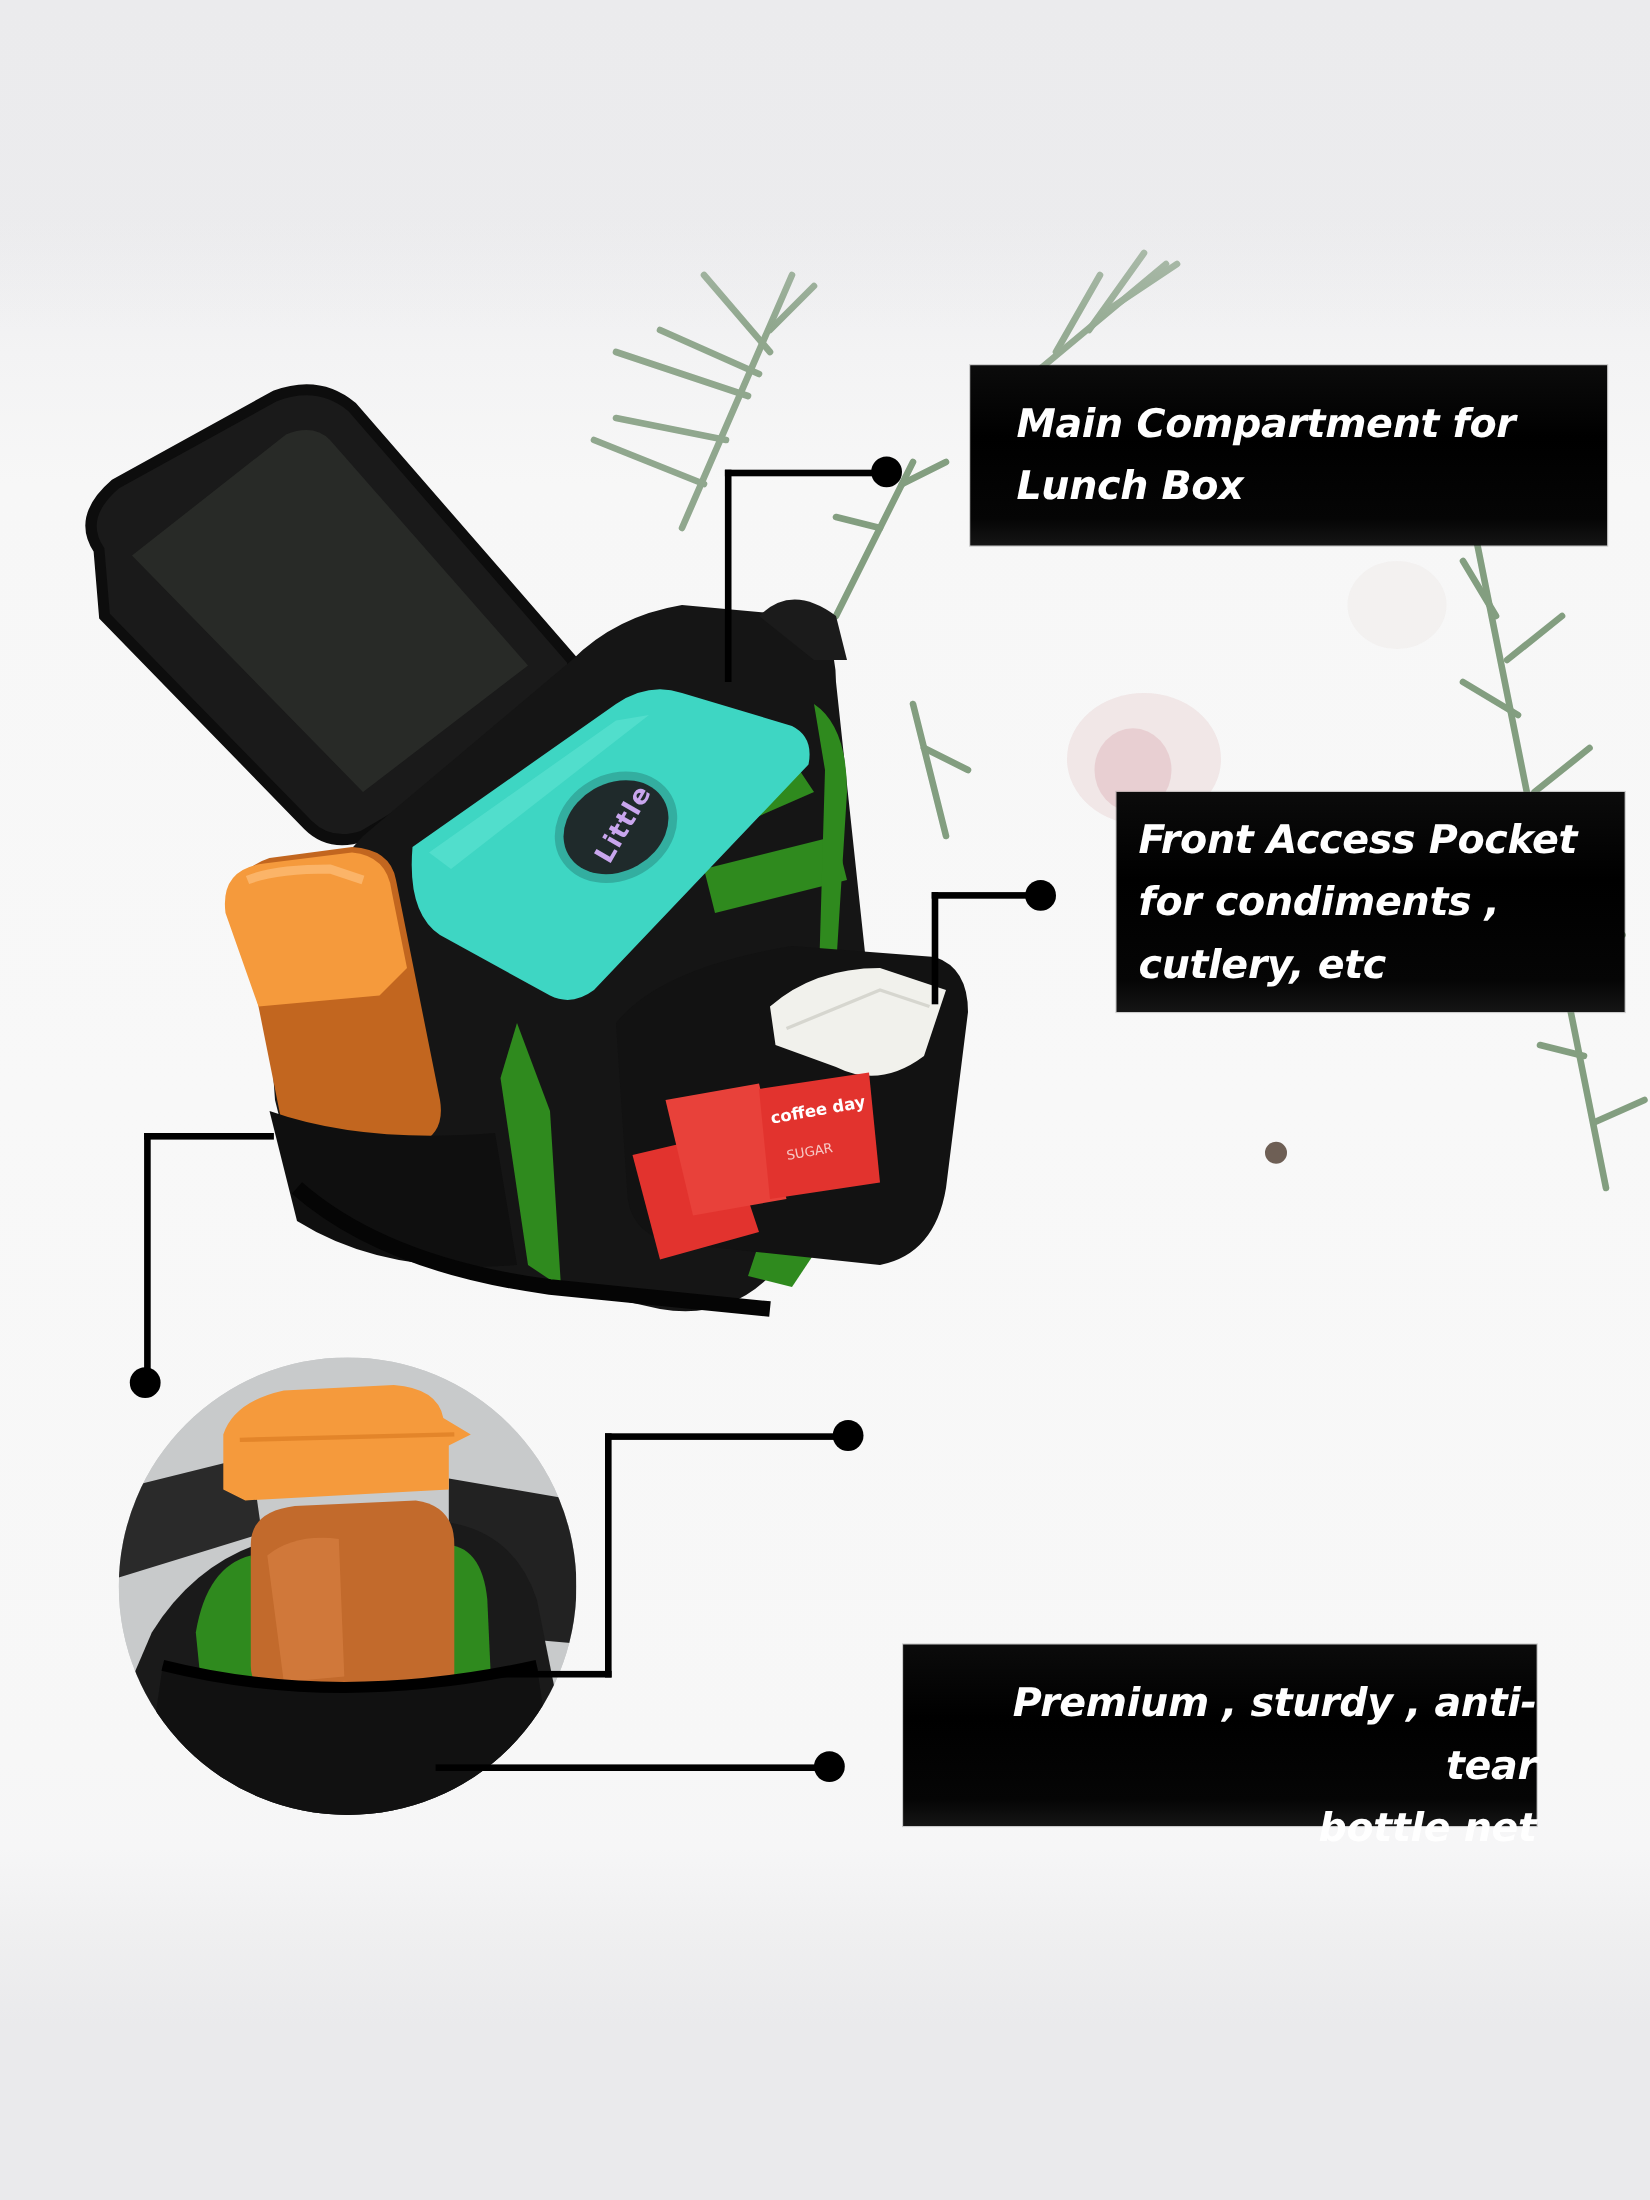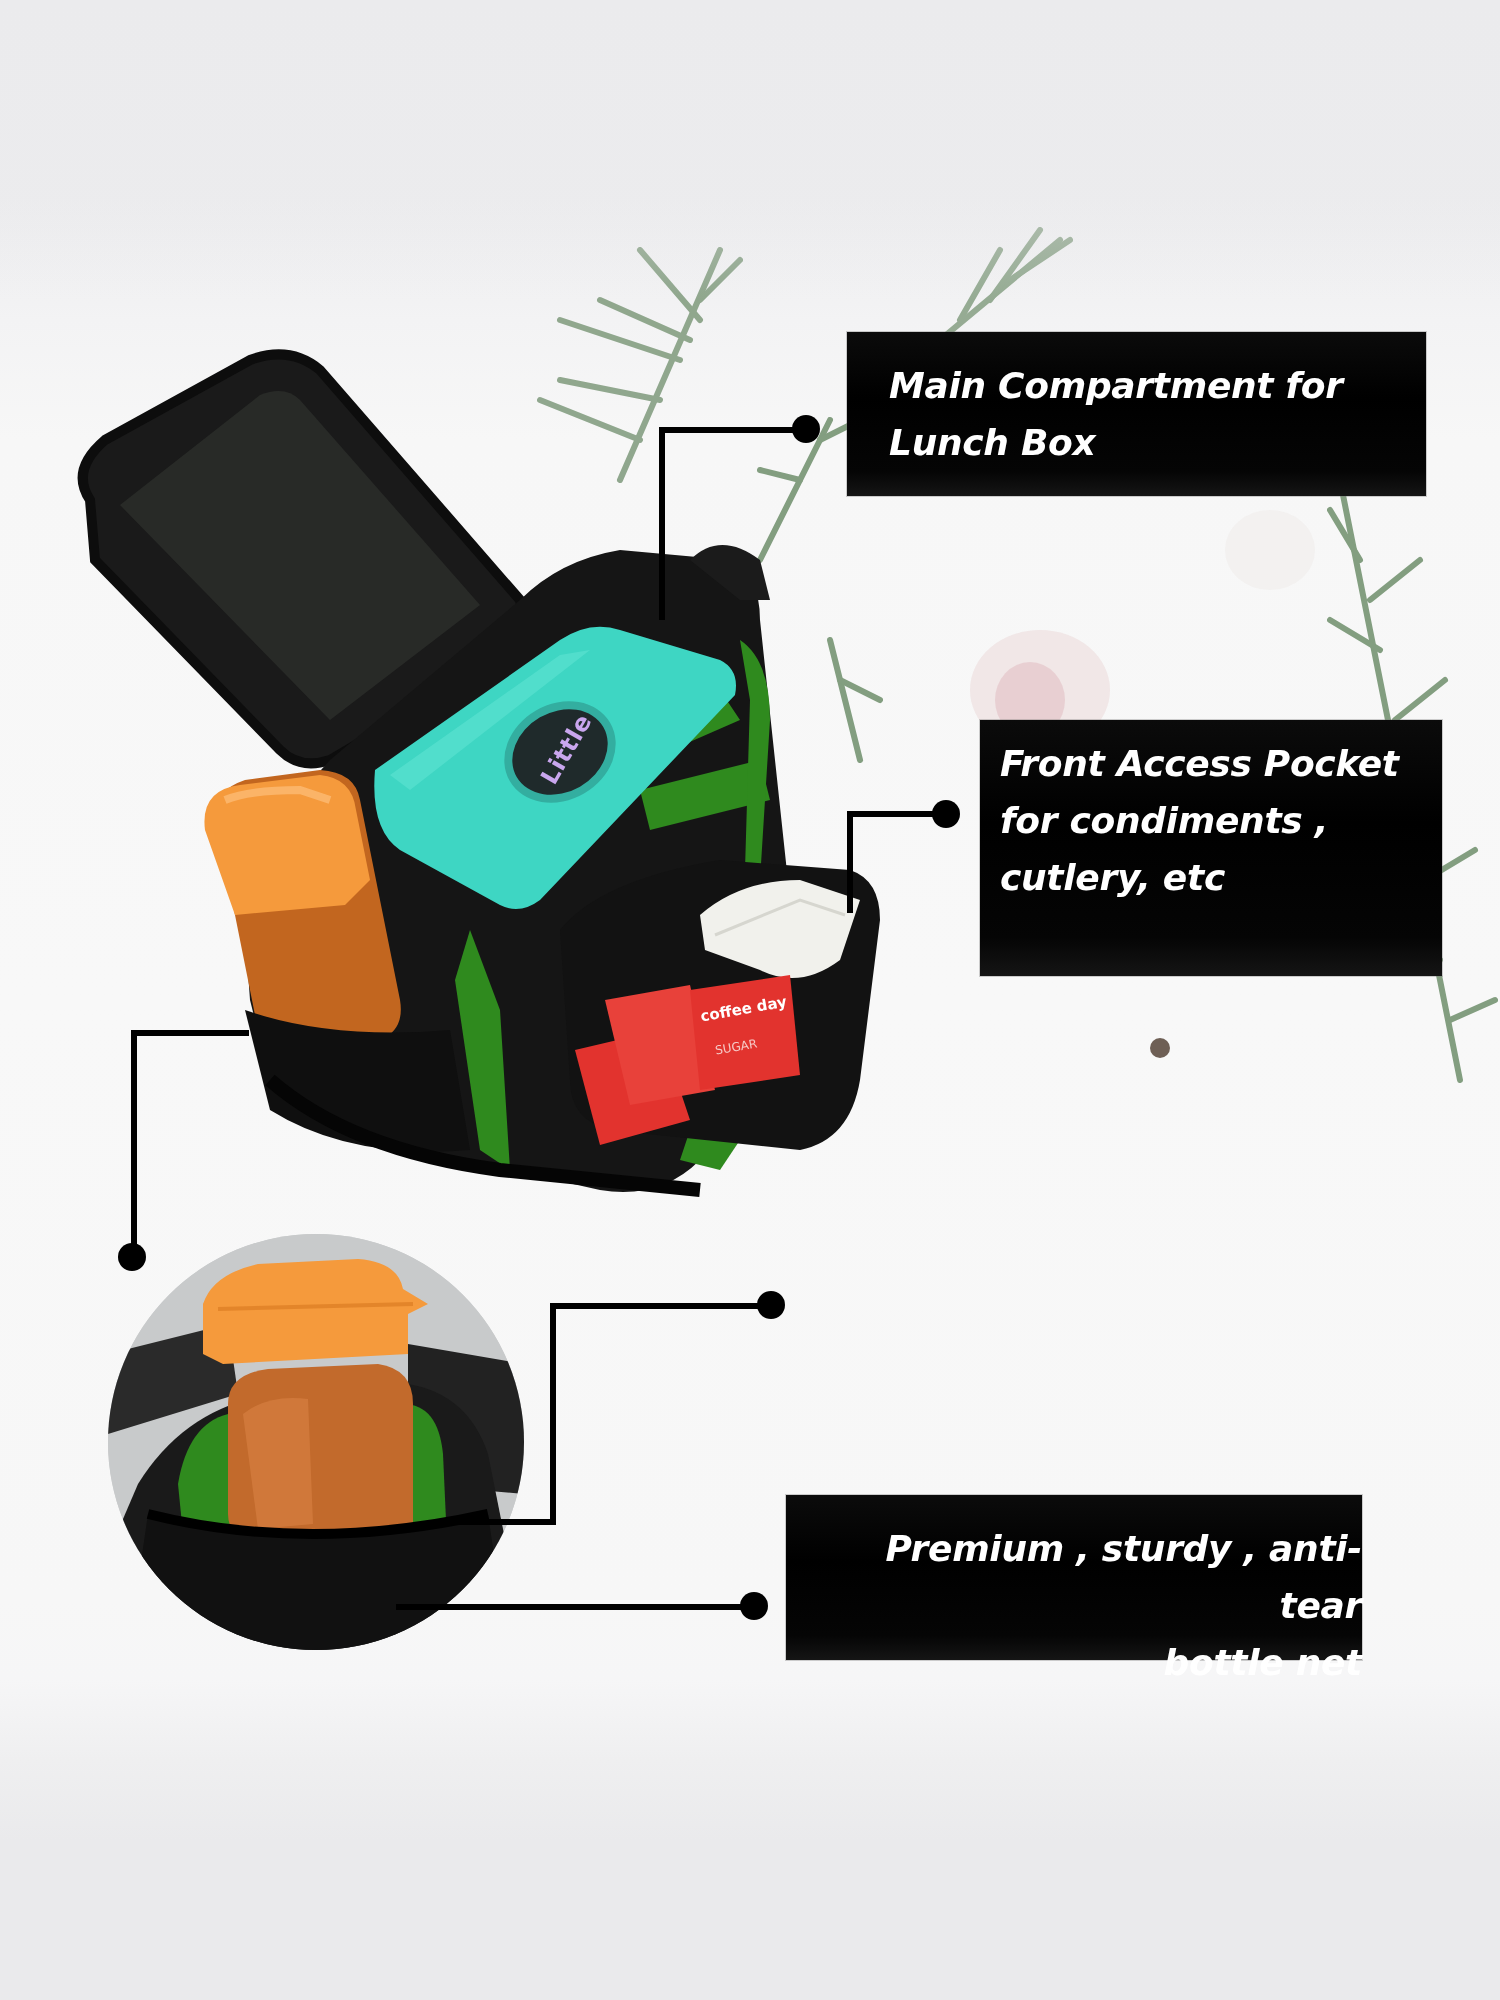"Main Compartment for" .label-box { margin-left: none -> 35px }
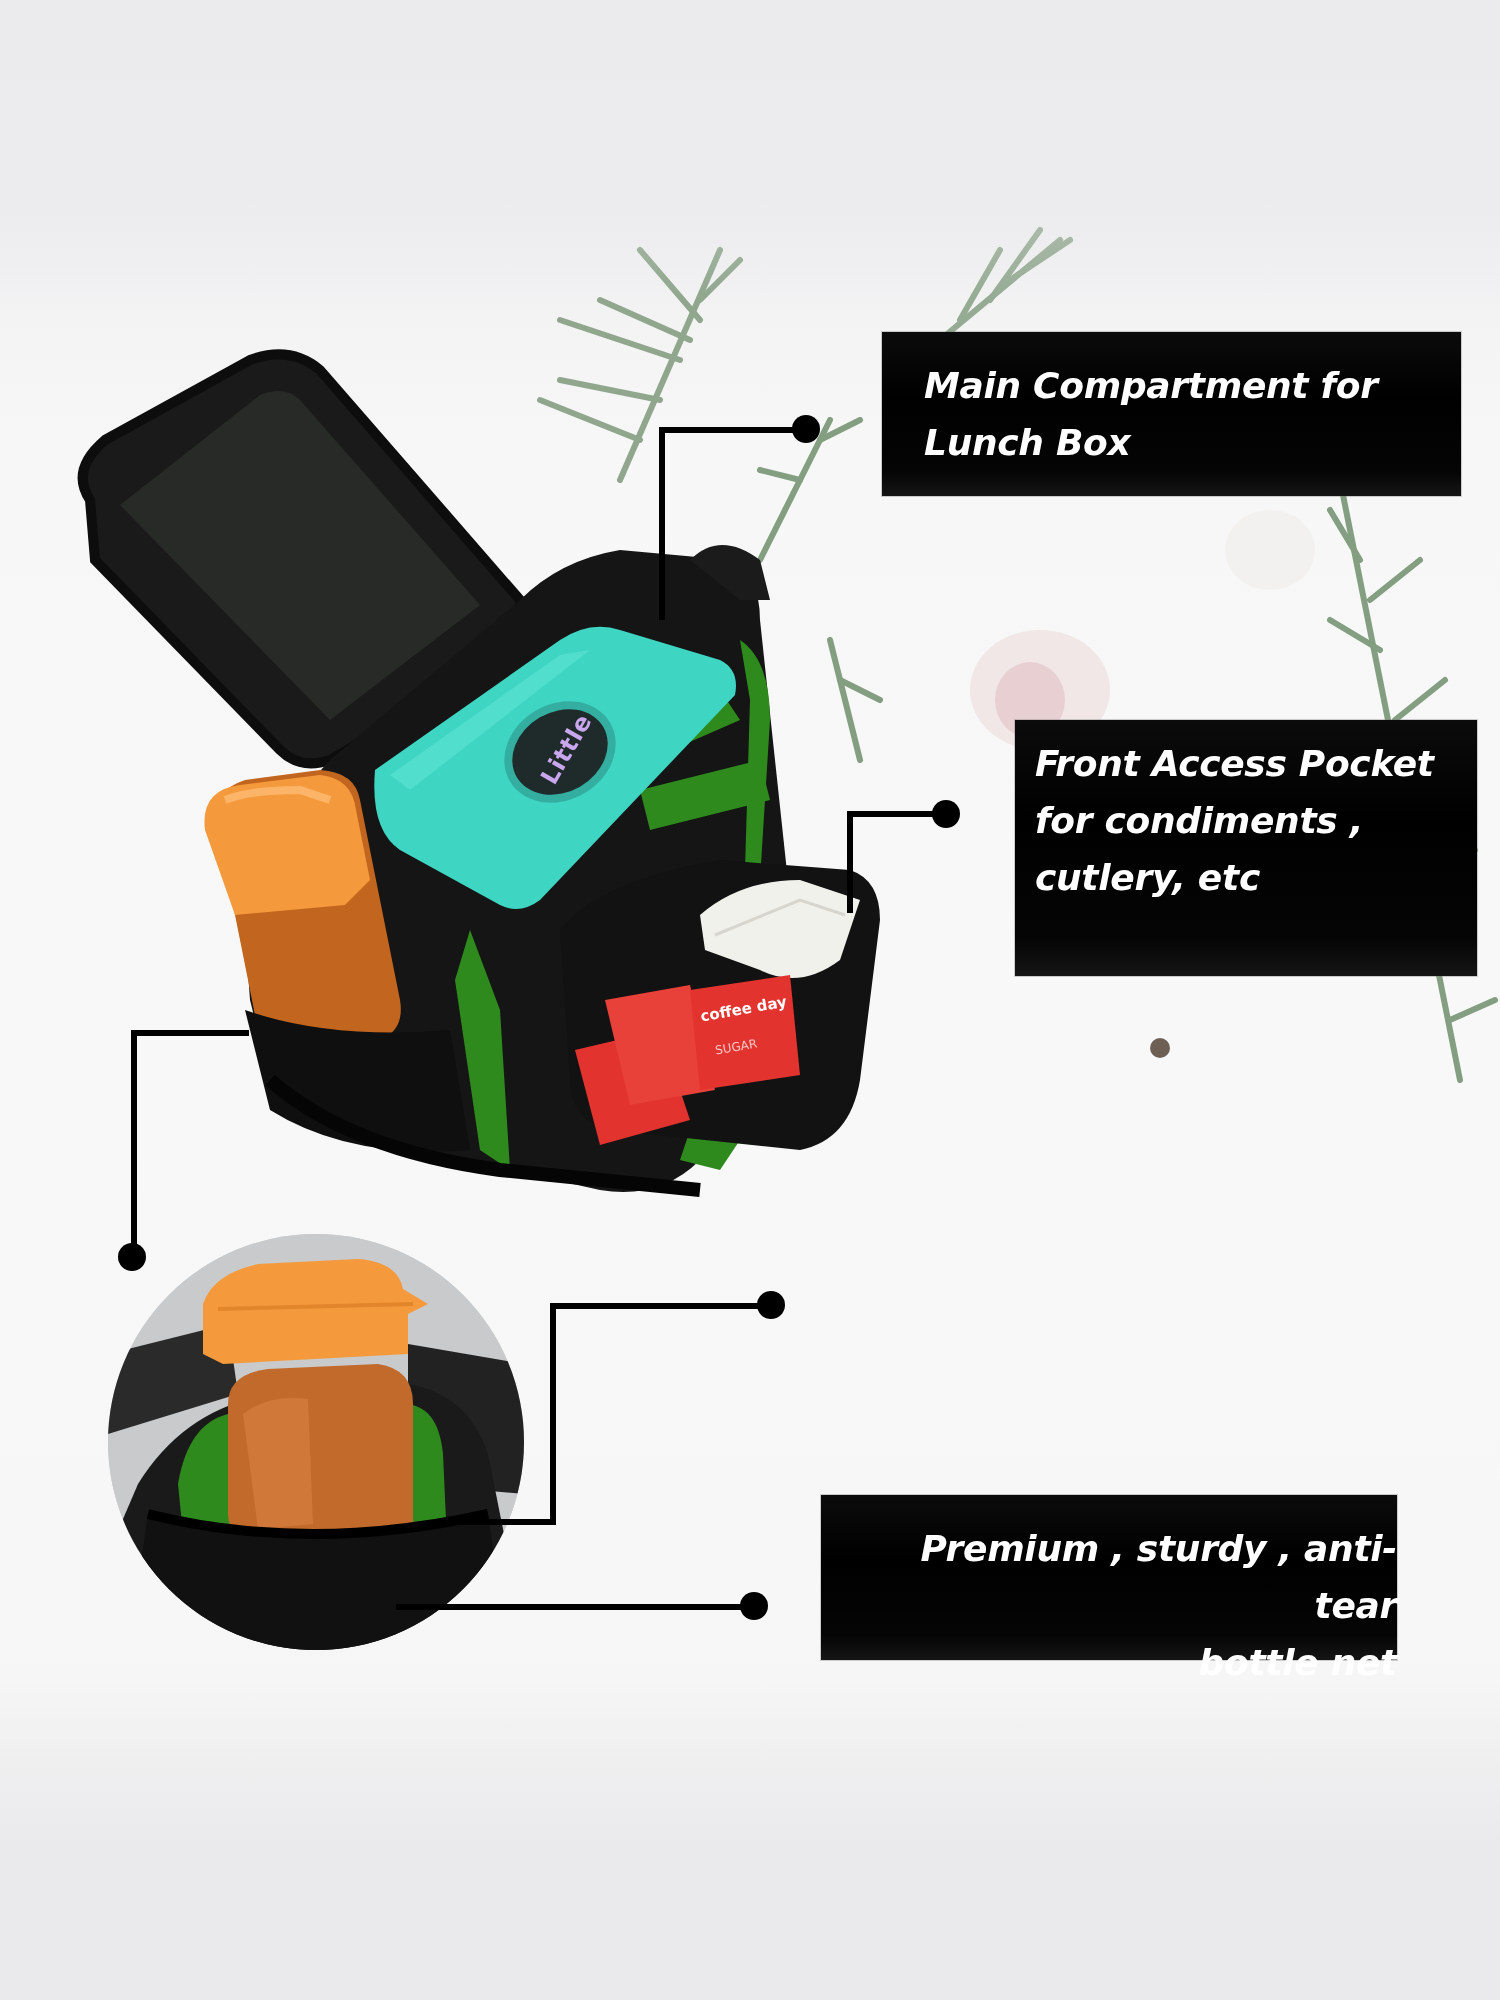"Front Access Pocket" div.label-box { height: 256px -> 200px }
